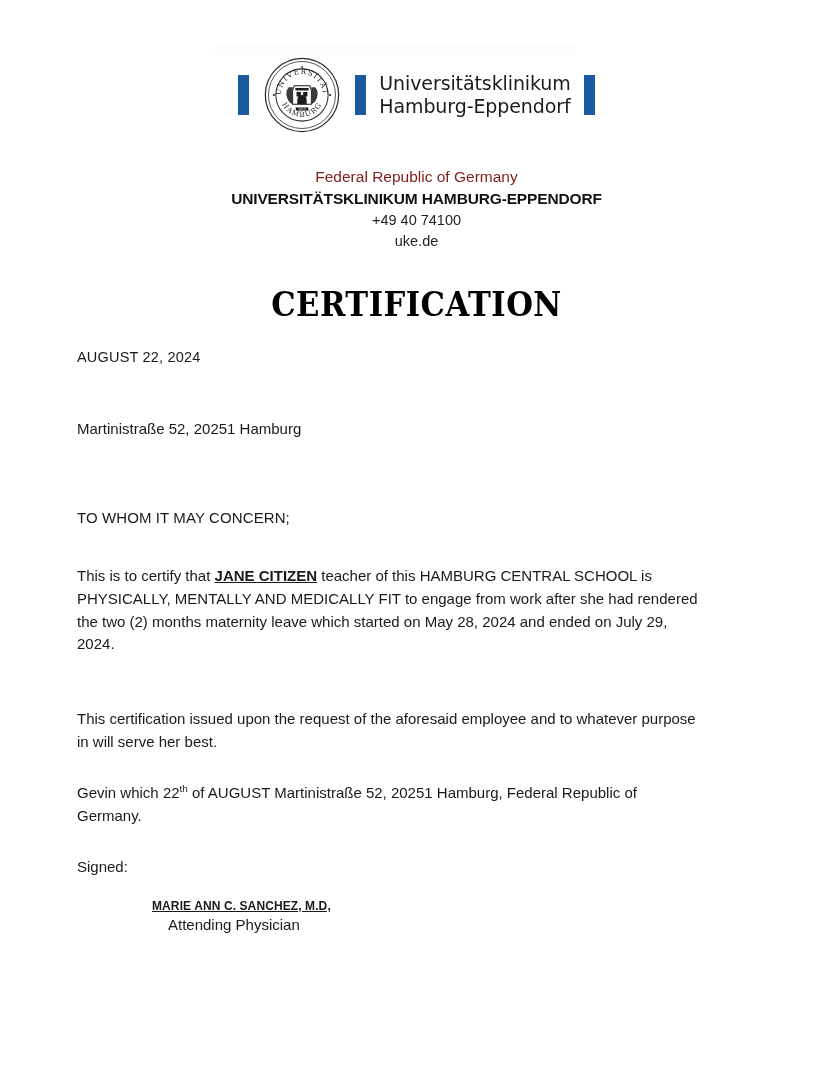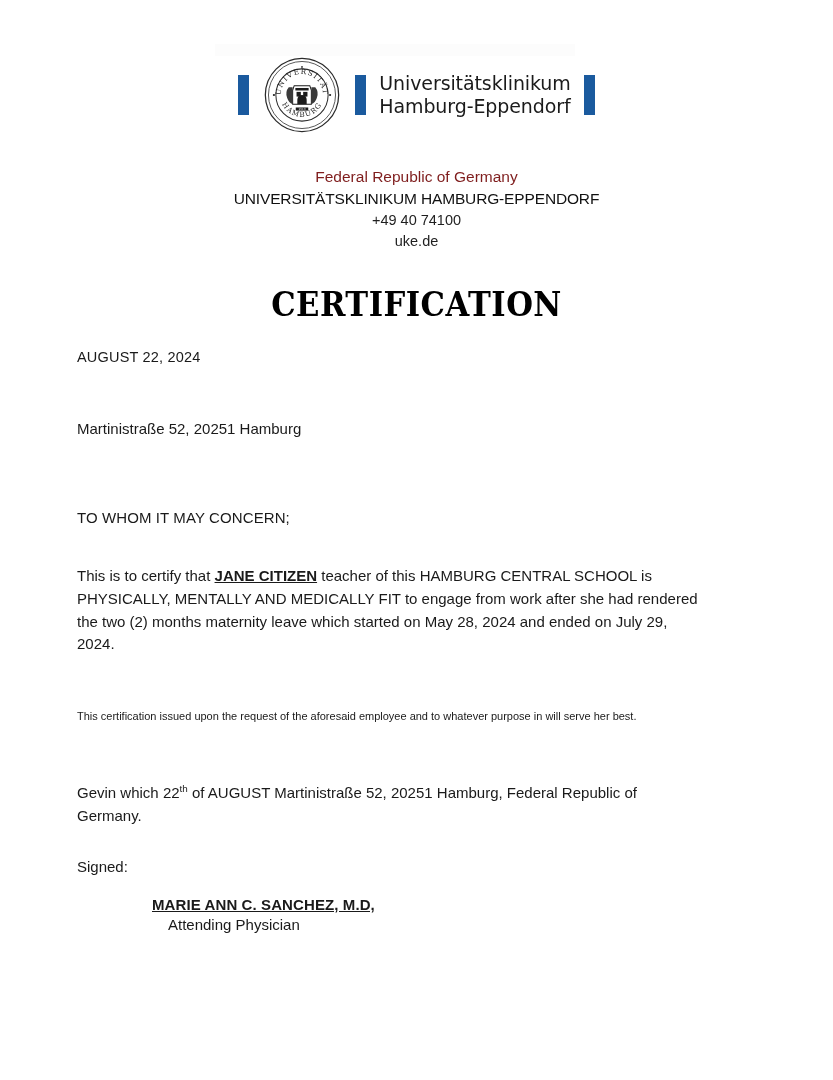"UNIVERSITÄTSKLINIKUM HAMBURG-EPPENDORF" .hdr-org { font-weight: normal -> bold }
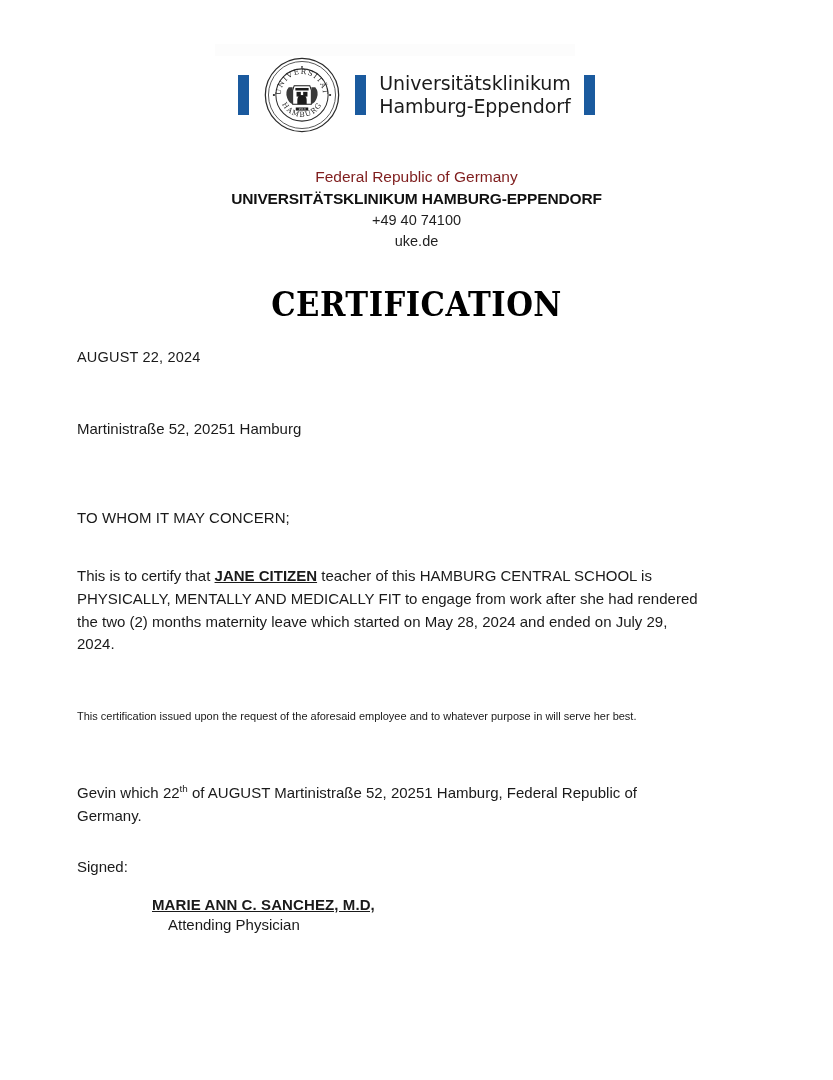"This certification issued upon the" .para-request { font-size: 11px -> 15px }
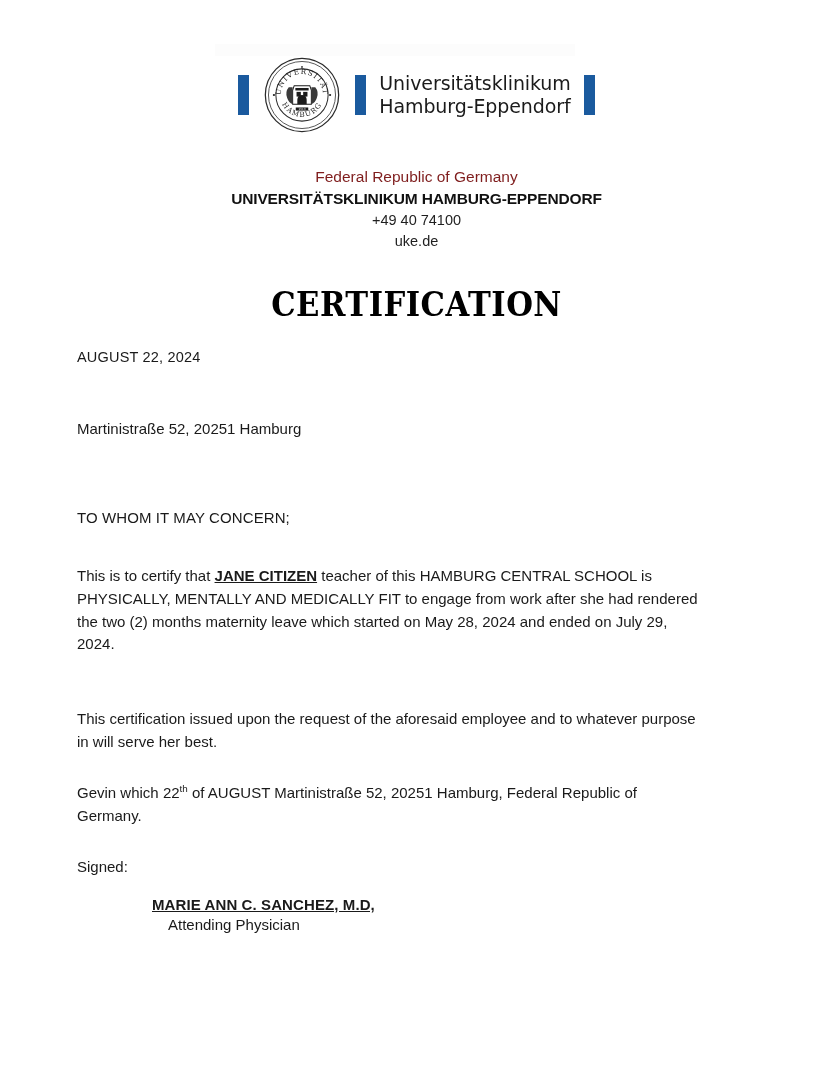"MARIE ANN C. SANCHEZ, M.D," .sign-name { font-size: 15px -> 12px }
